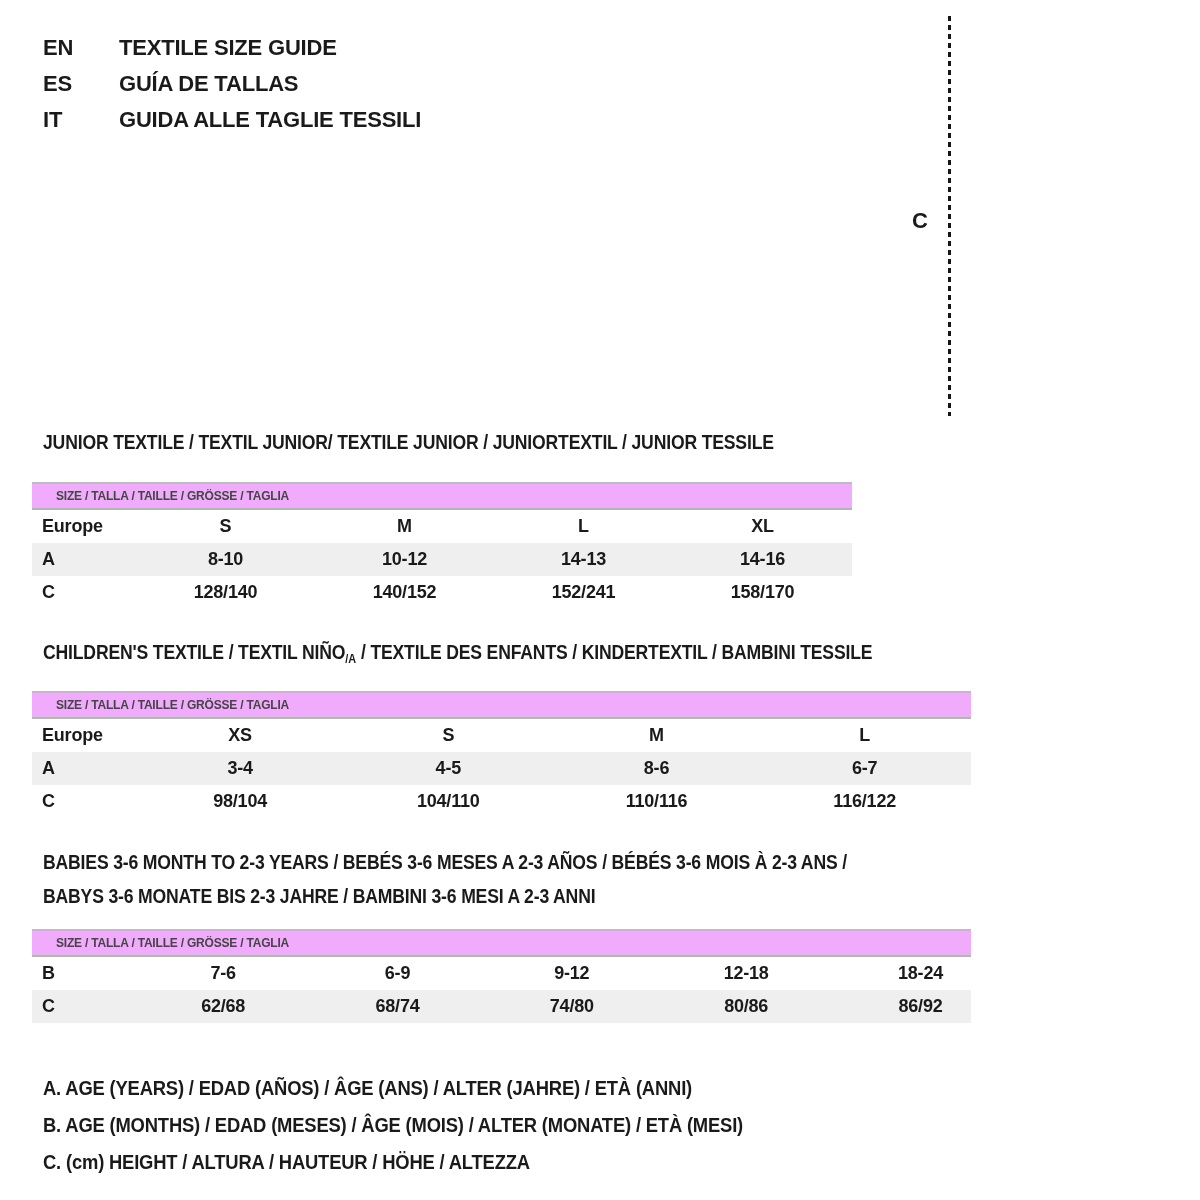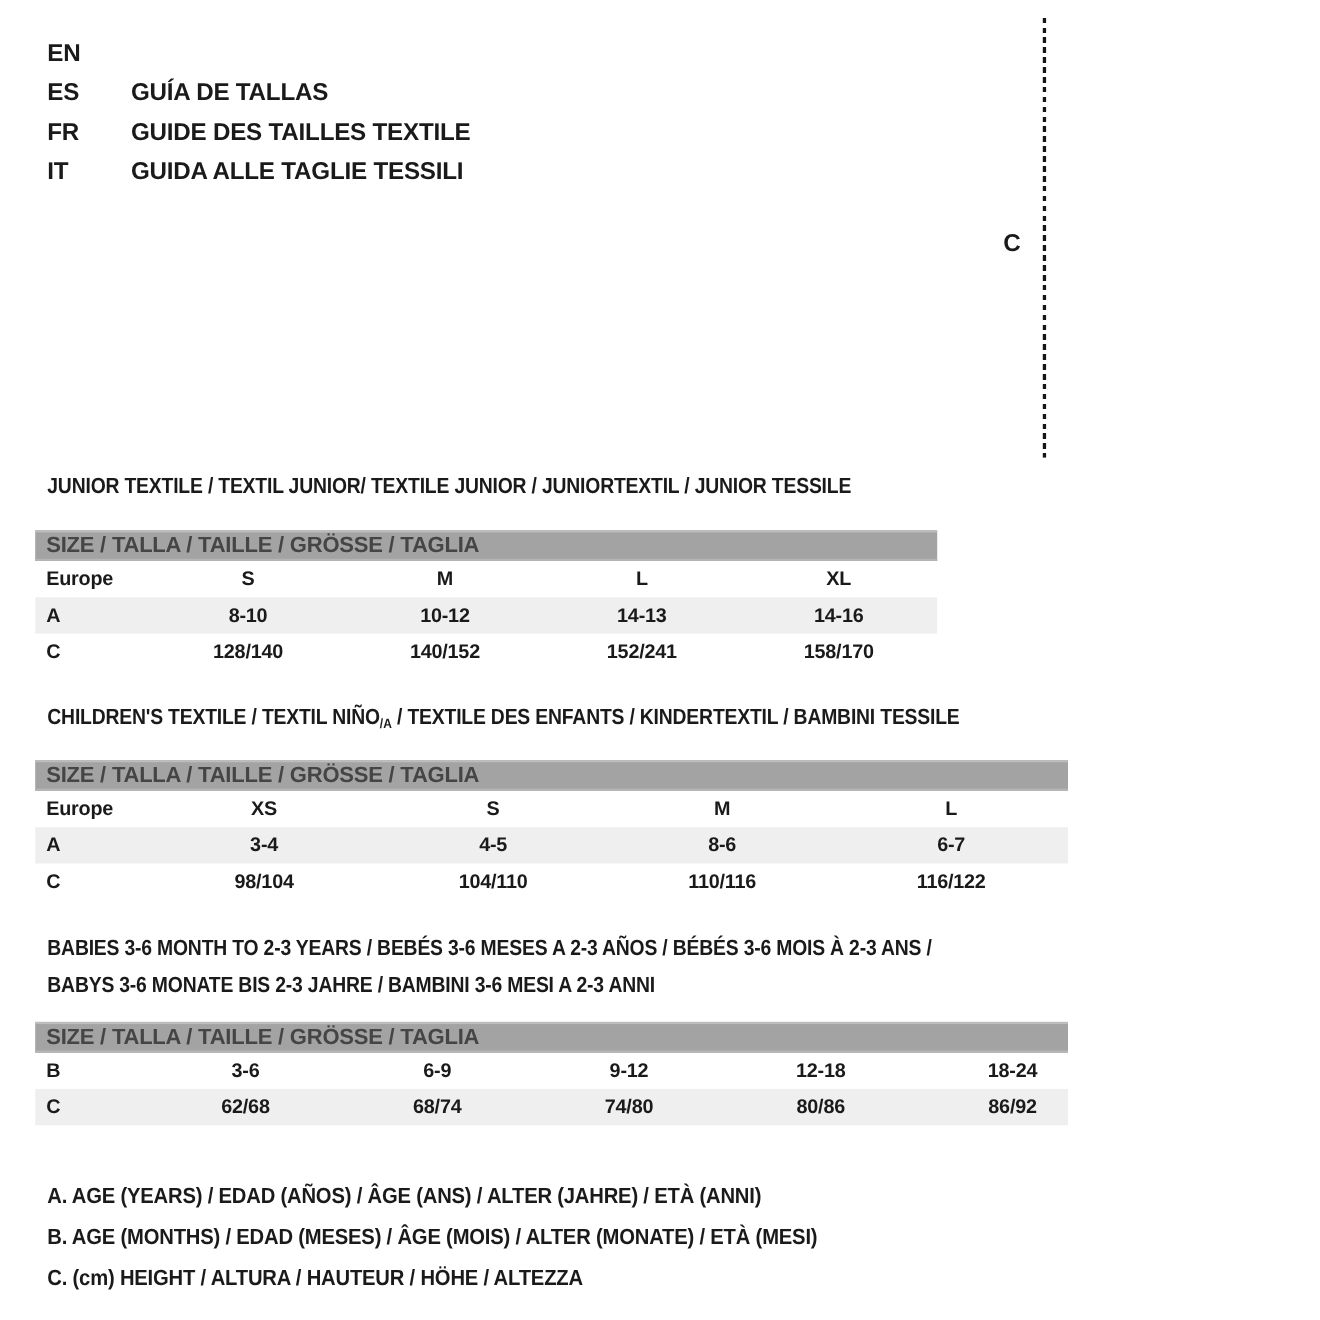"TEXTILE SIZE GUIDE" span.lang-label { html: none -> <span>TEXTILE SIZE GUIDE</span> }
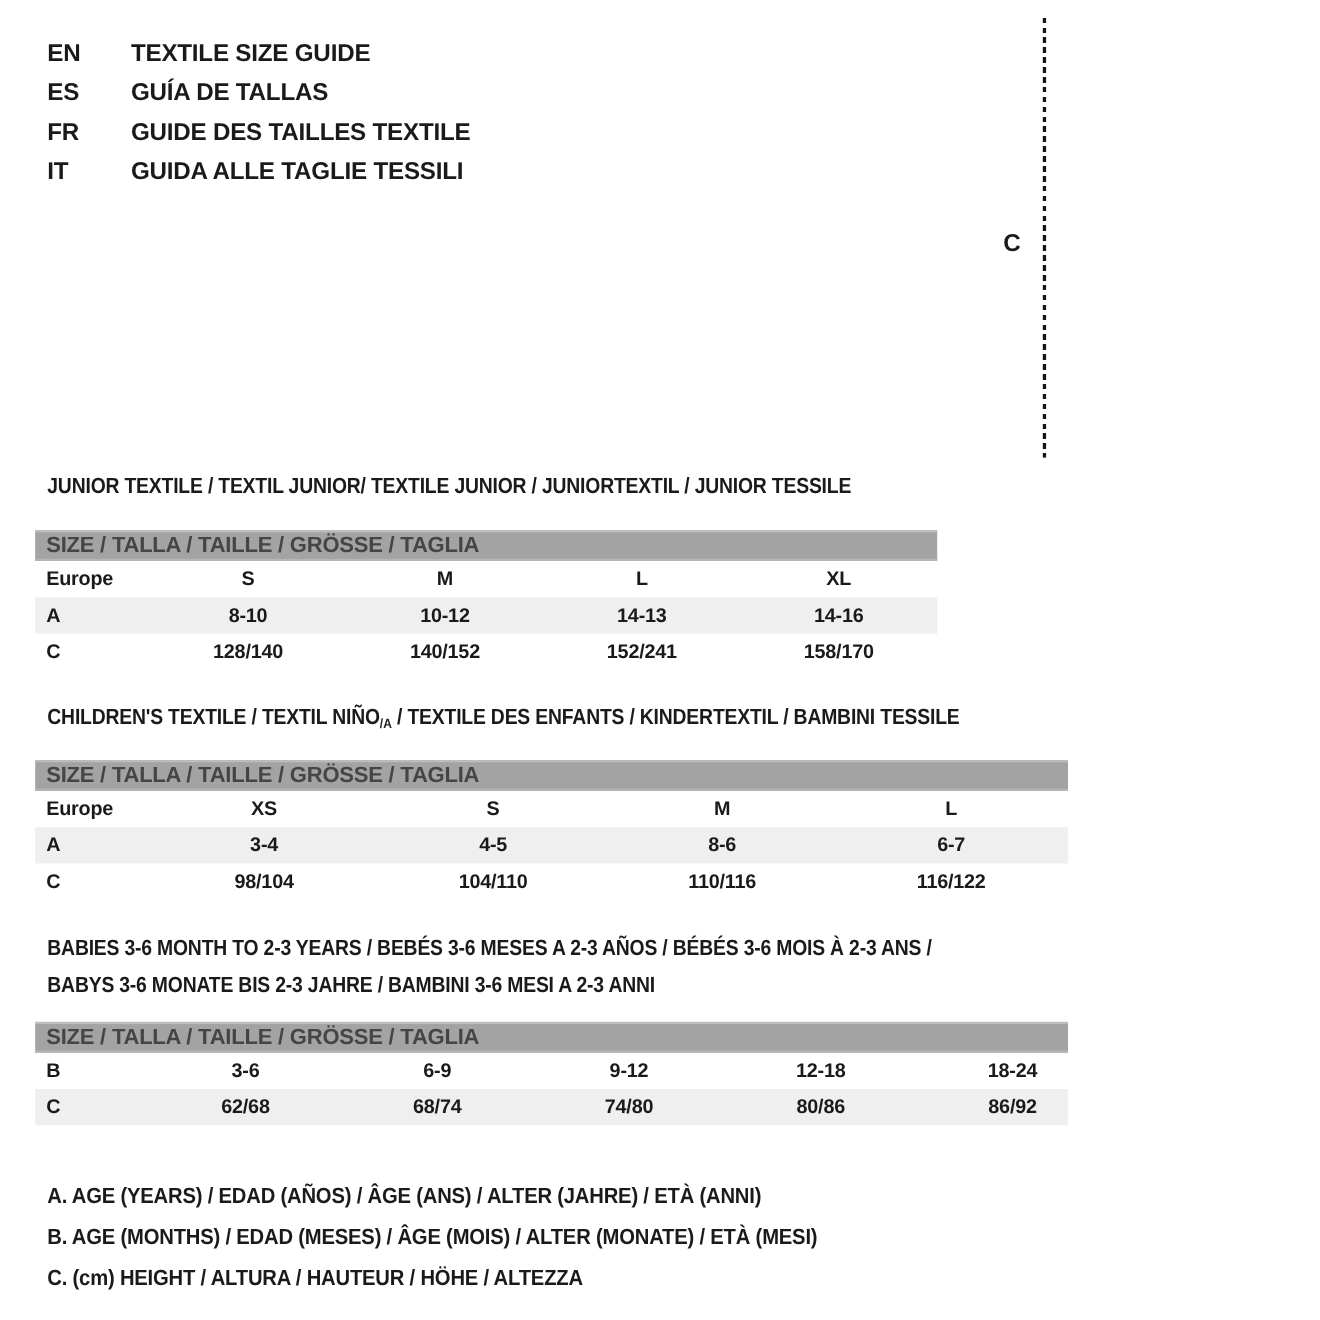"FR" div.lang-row { html: <div> <span>FR</span> <span>GUIDE DES TAILLES TEXTILE</span> </div> -> none }
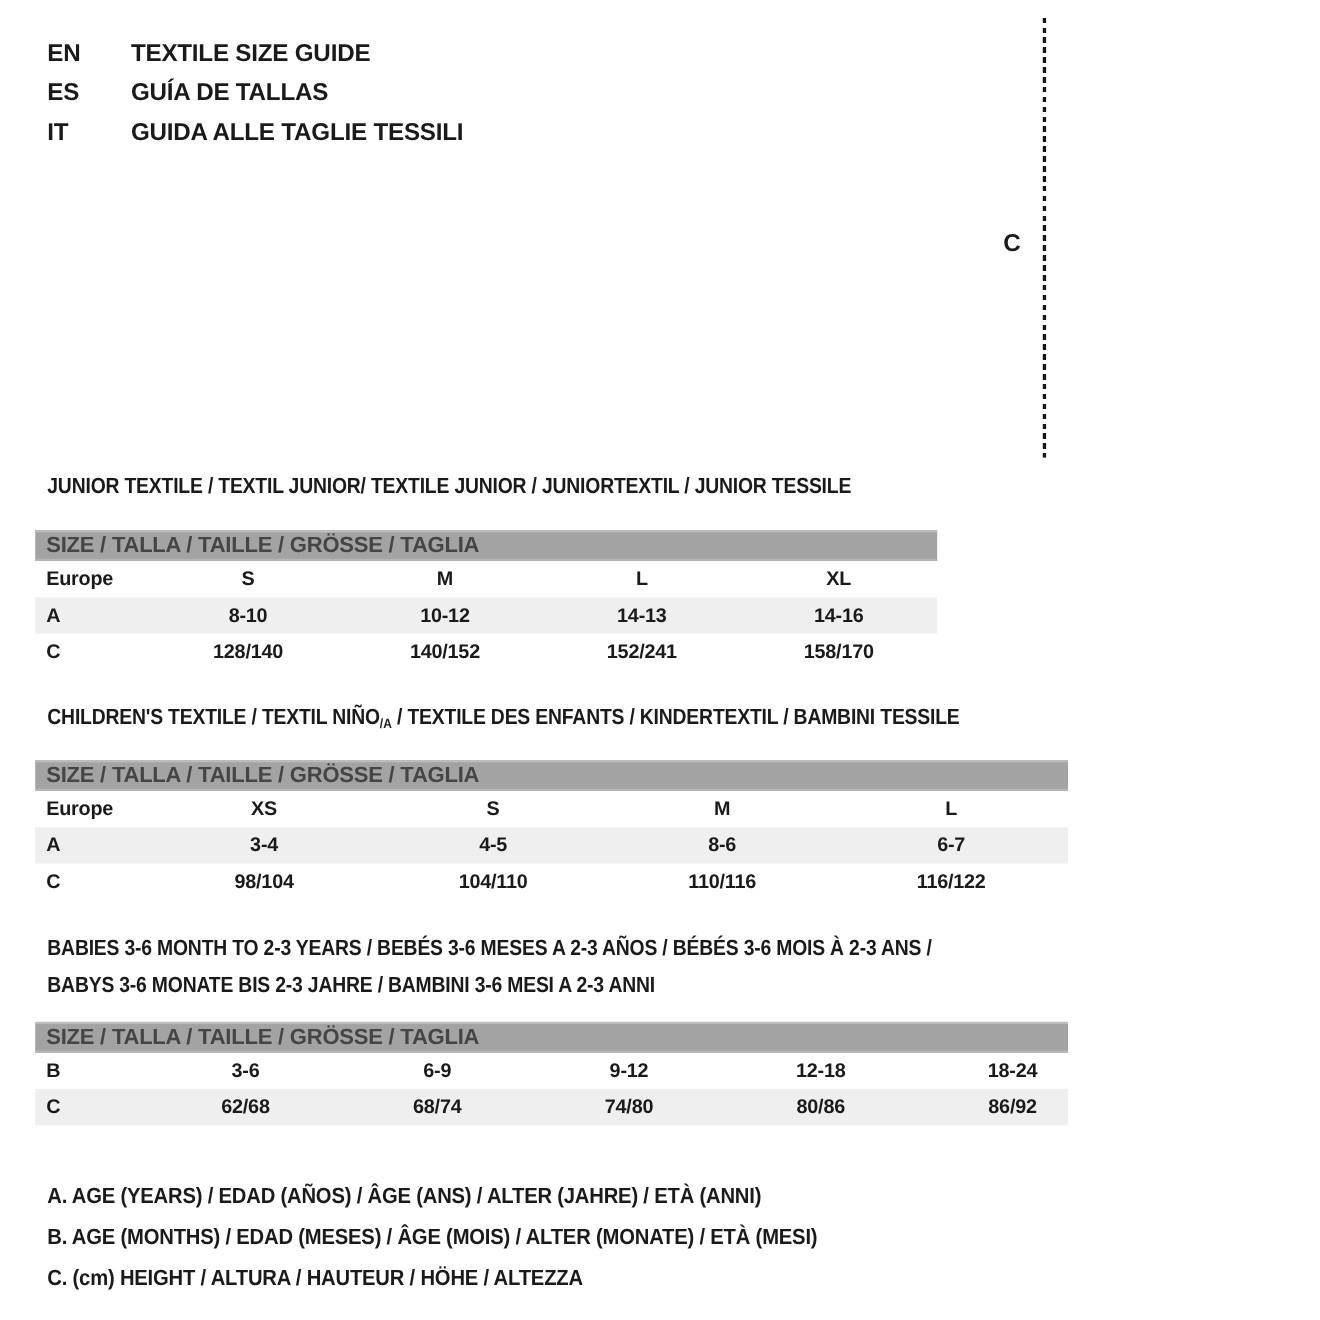"SIZE / TALLA / TAILLE" .size-bar { background: #a3a3a3 -> #f0abfc; font-size: 20px -> 12px; padding-left: 10px -> 24px }
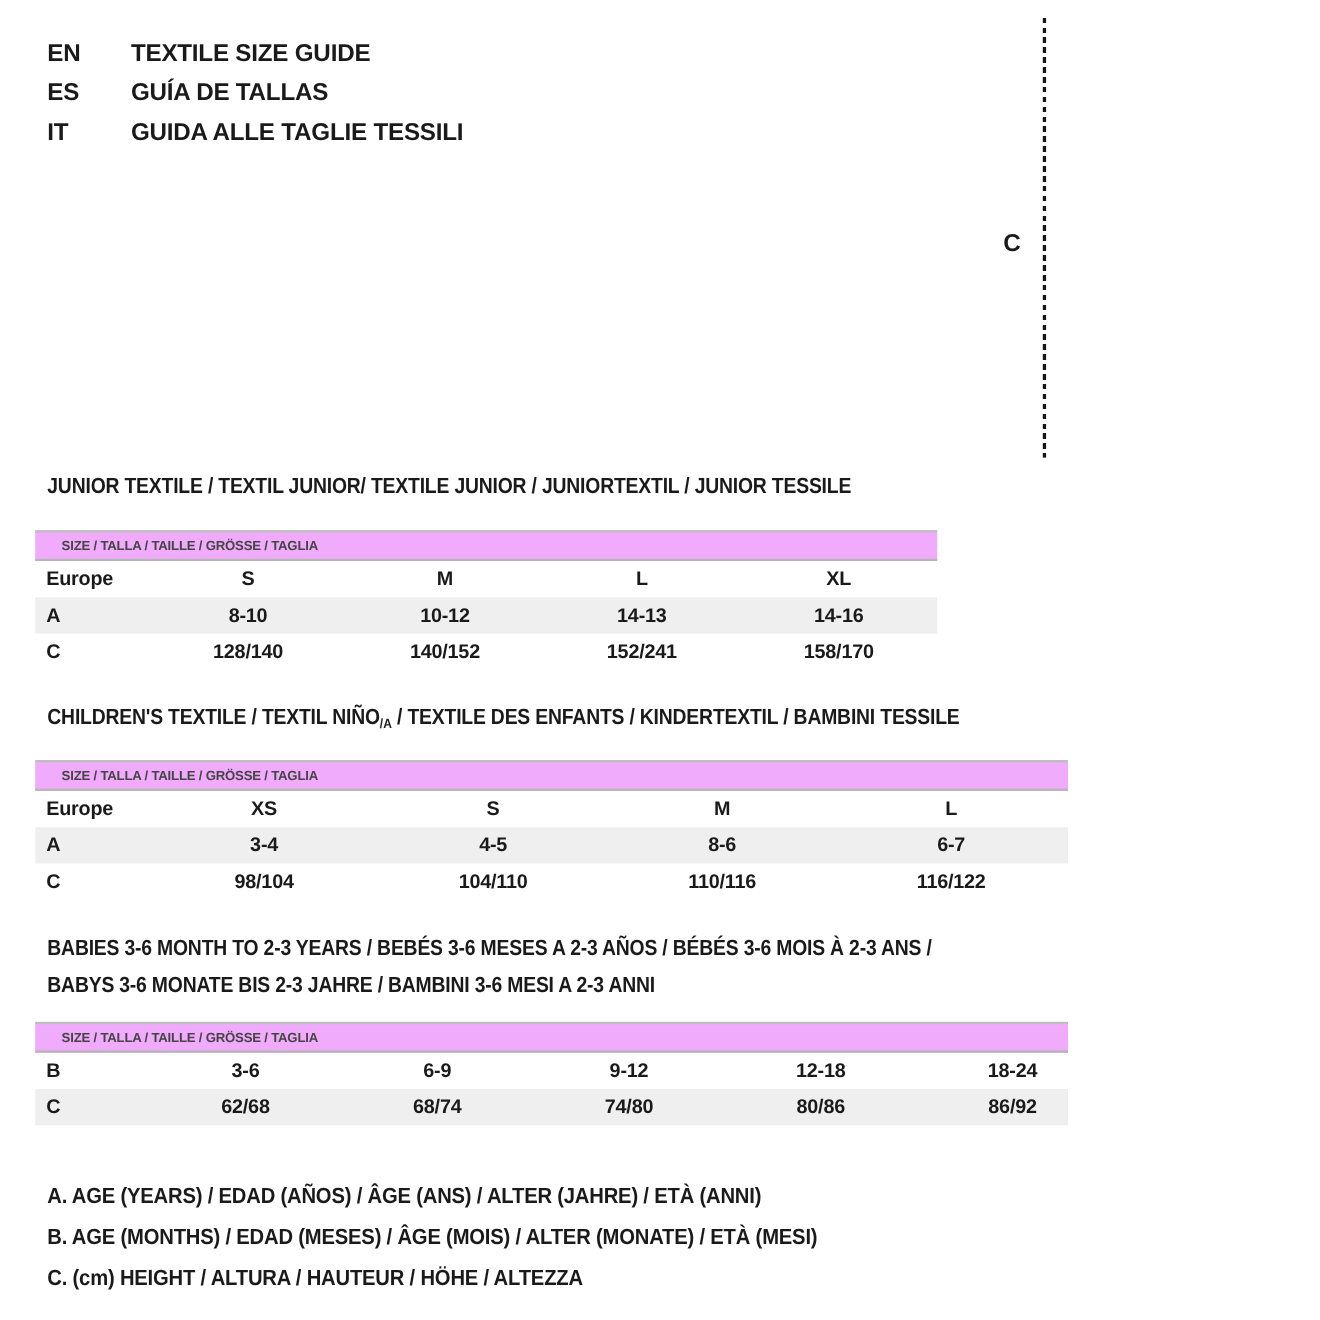"3-6" div.cell { text: 3-6 -> 7-6 }
